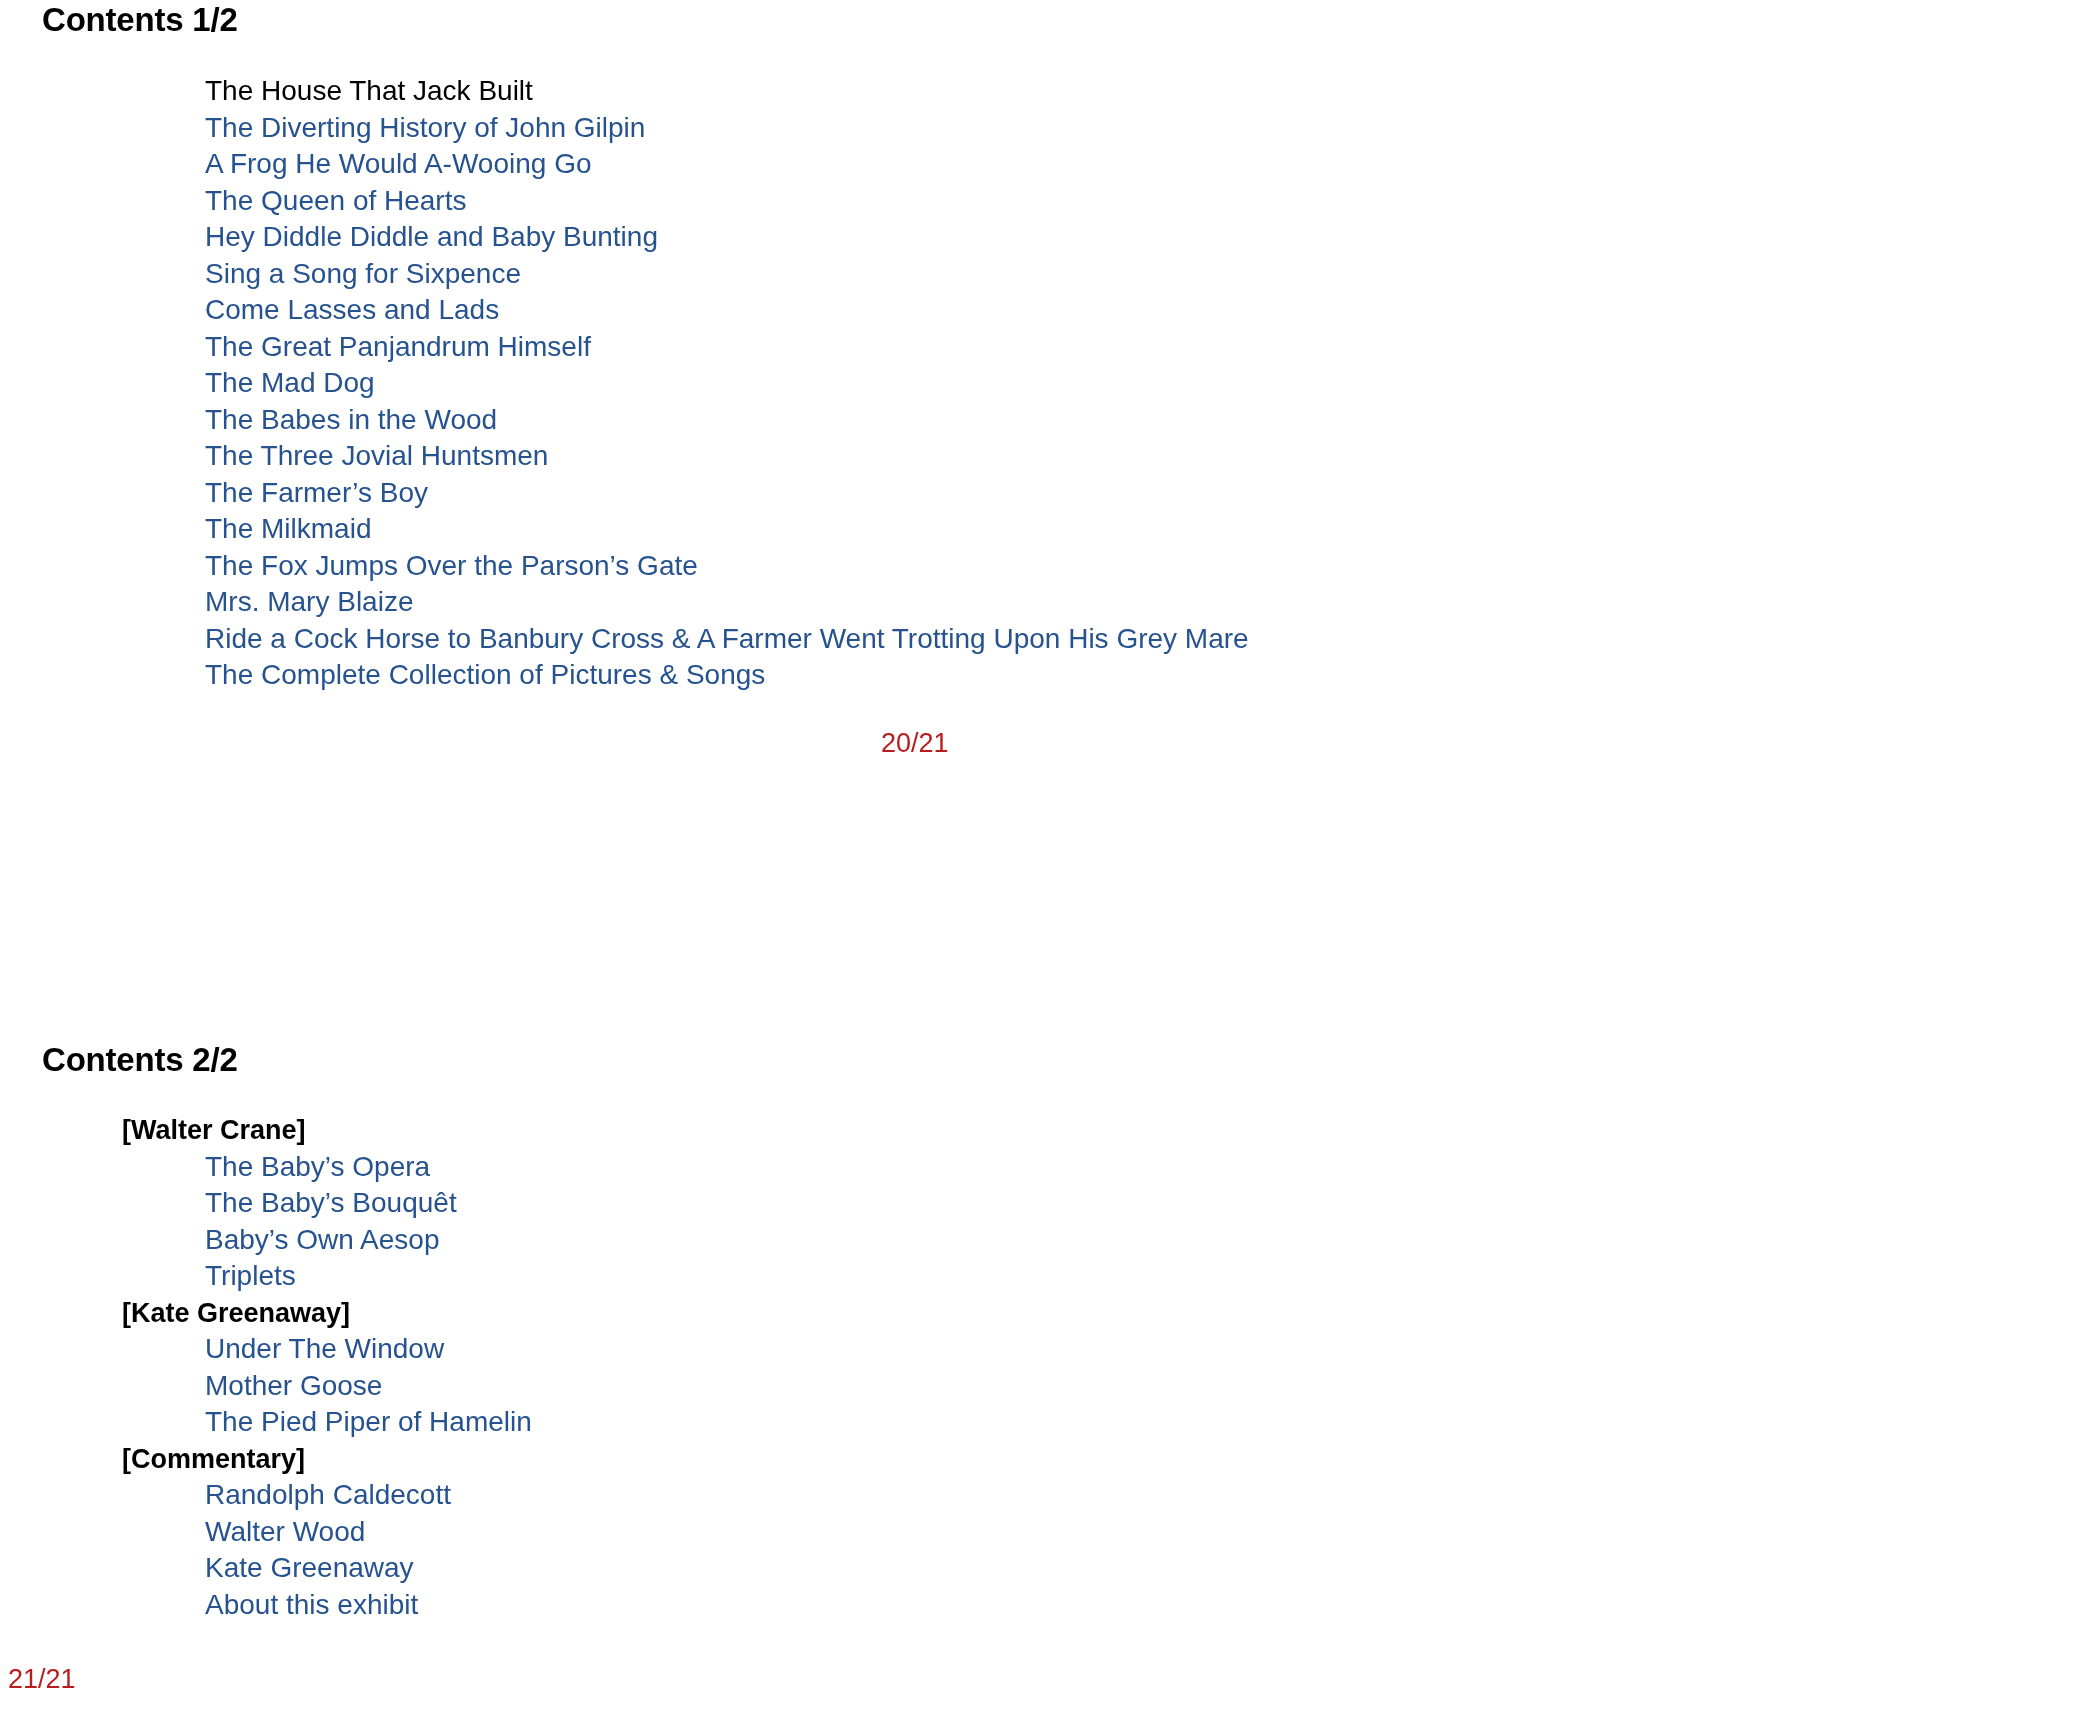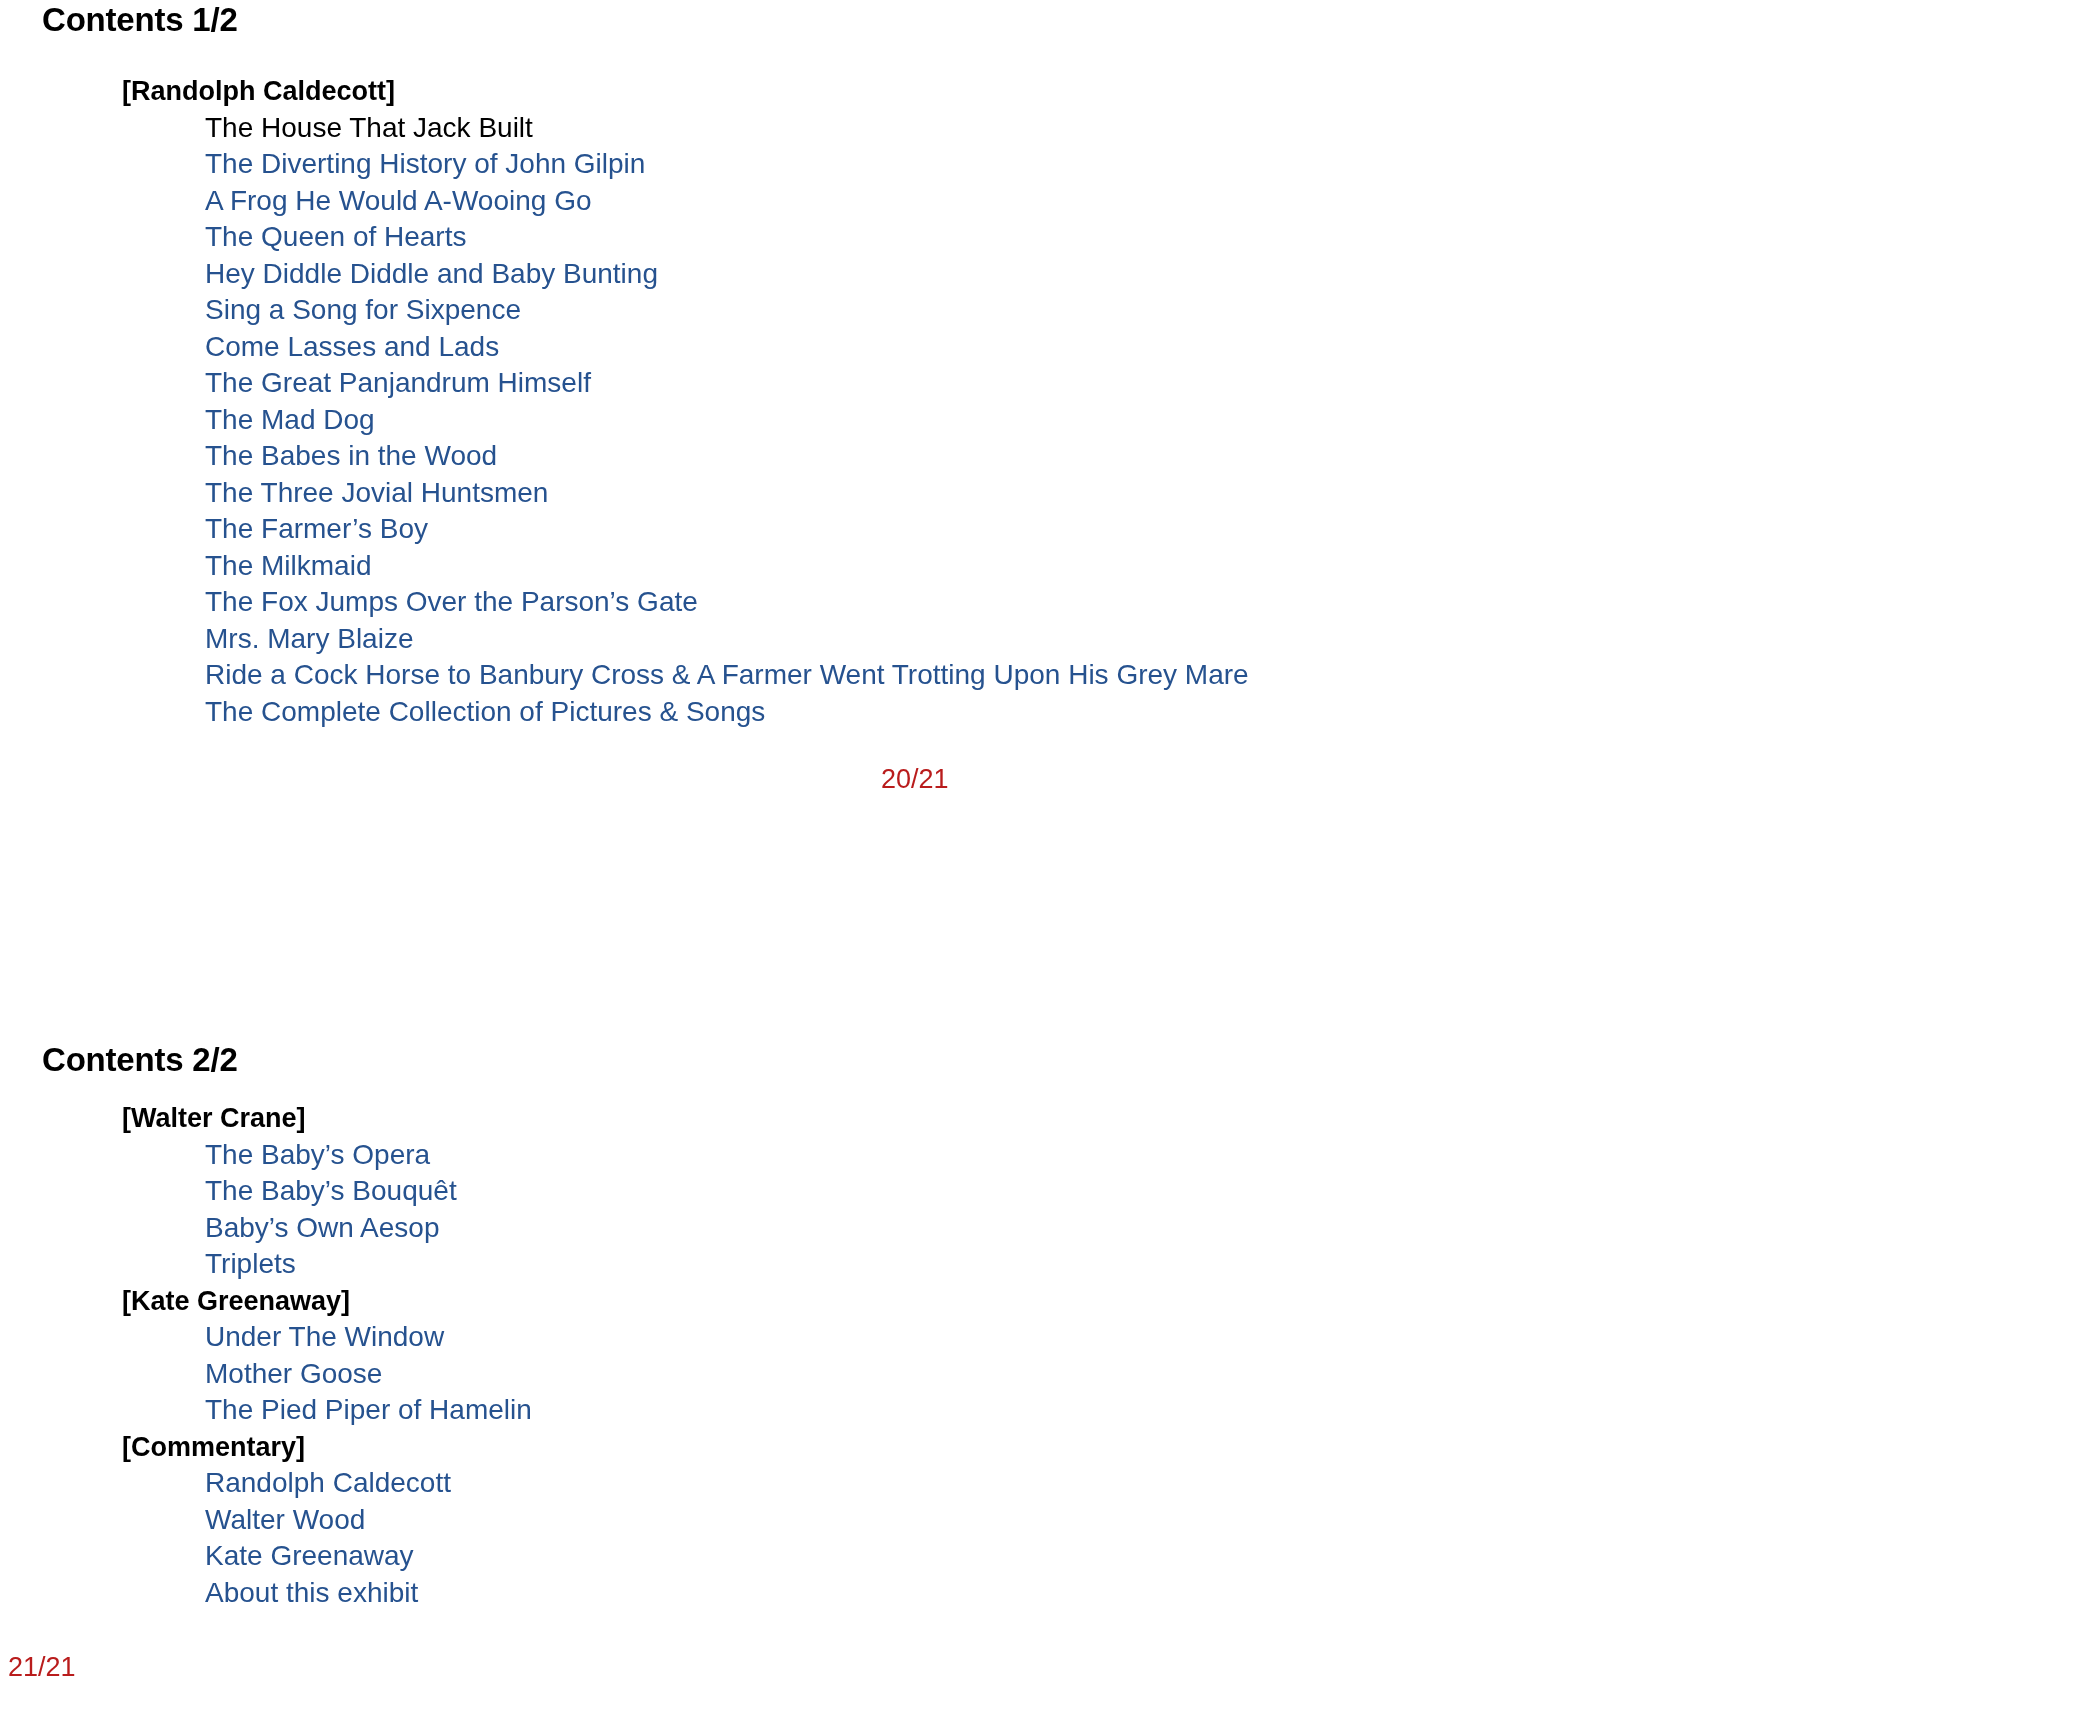"[Randolph Caldecott]" div.group-label { html: <div>[Randolph Caldecott]</div> -> none }
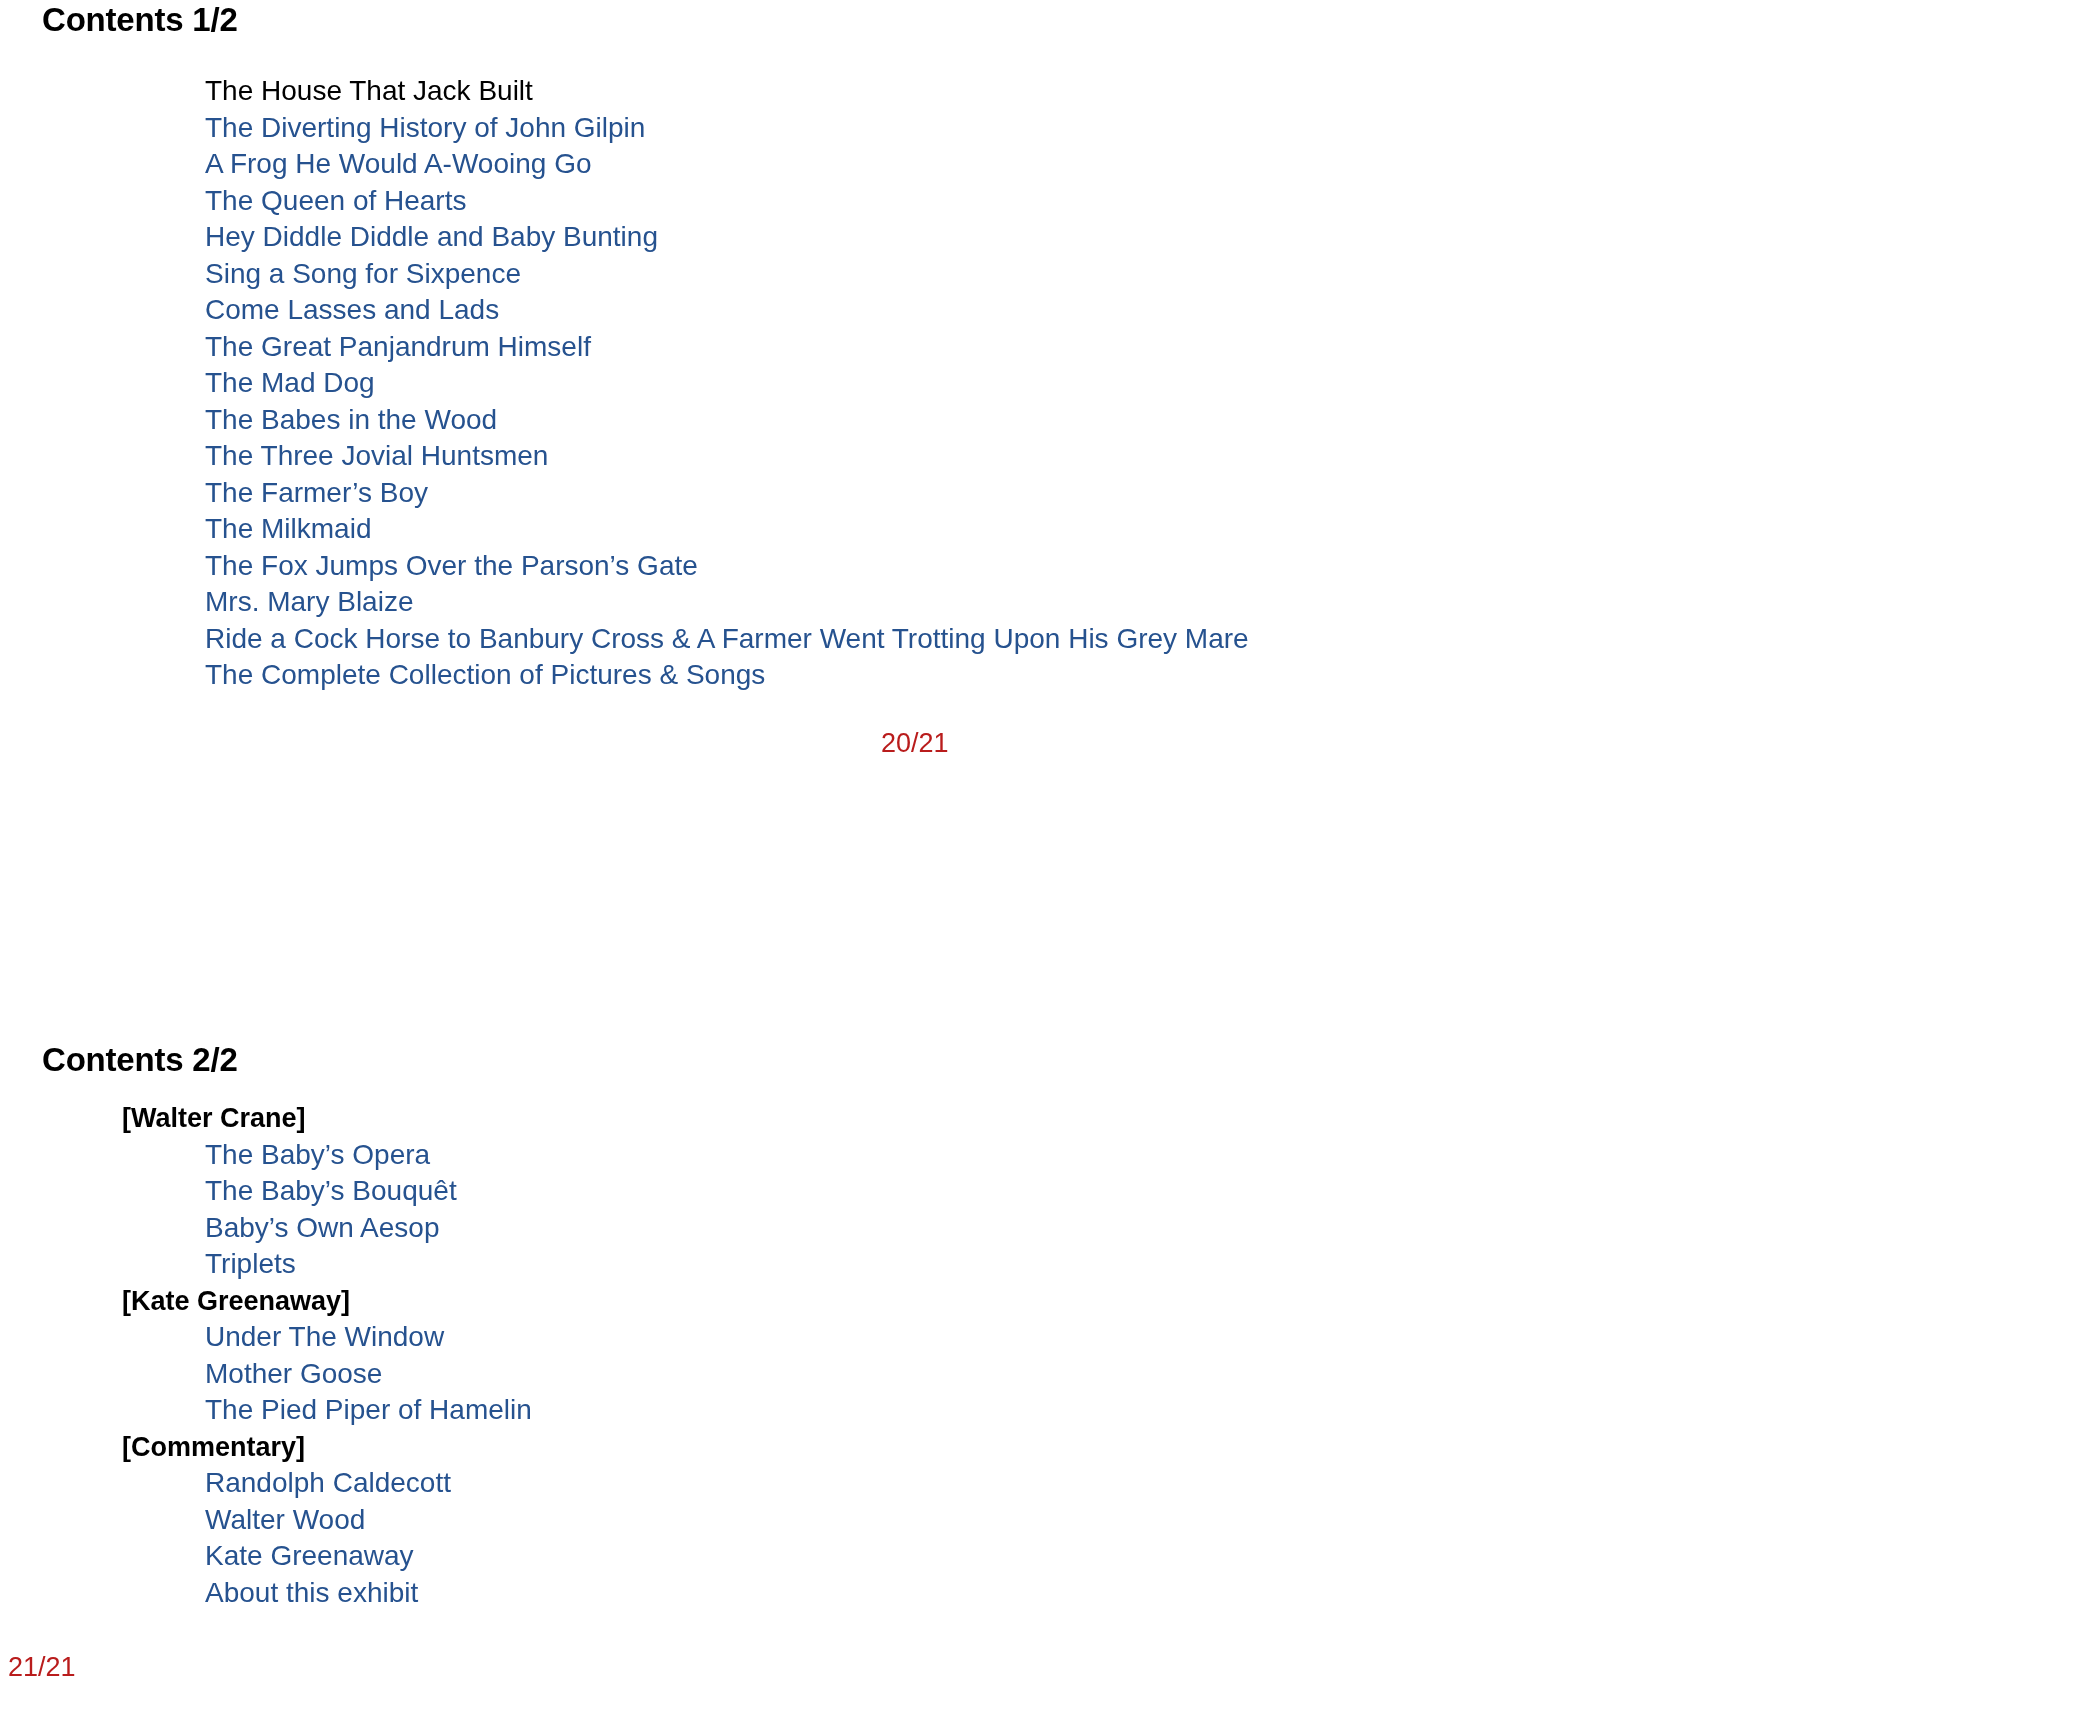"[Walter Crane]" #page-2 .toc-body { margin-top: 20px -> 32px }
